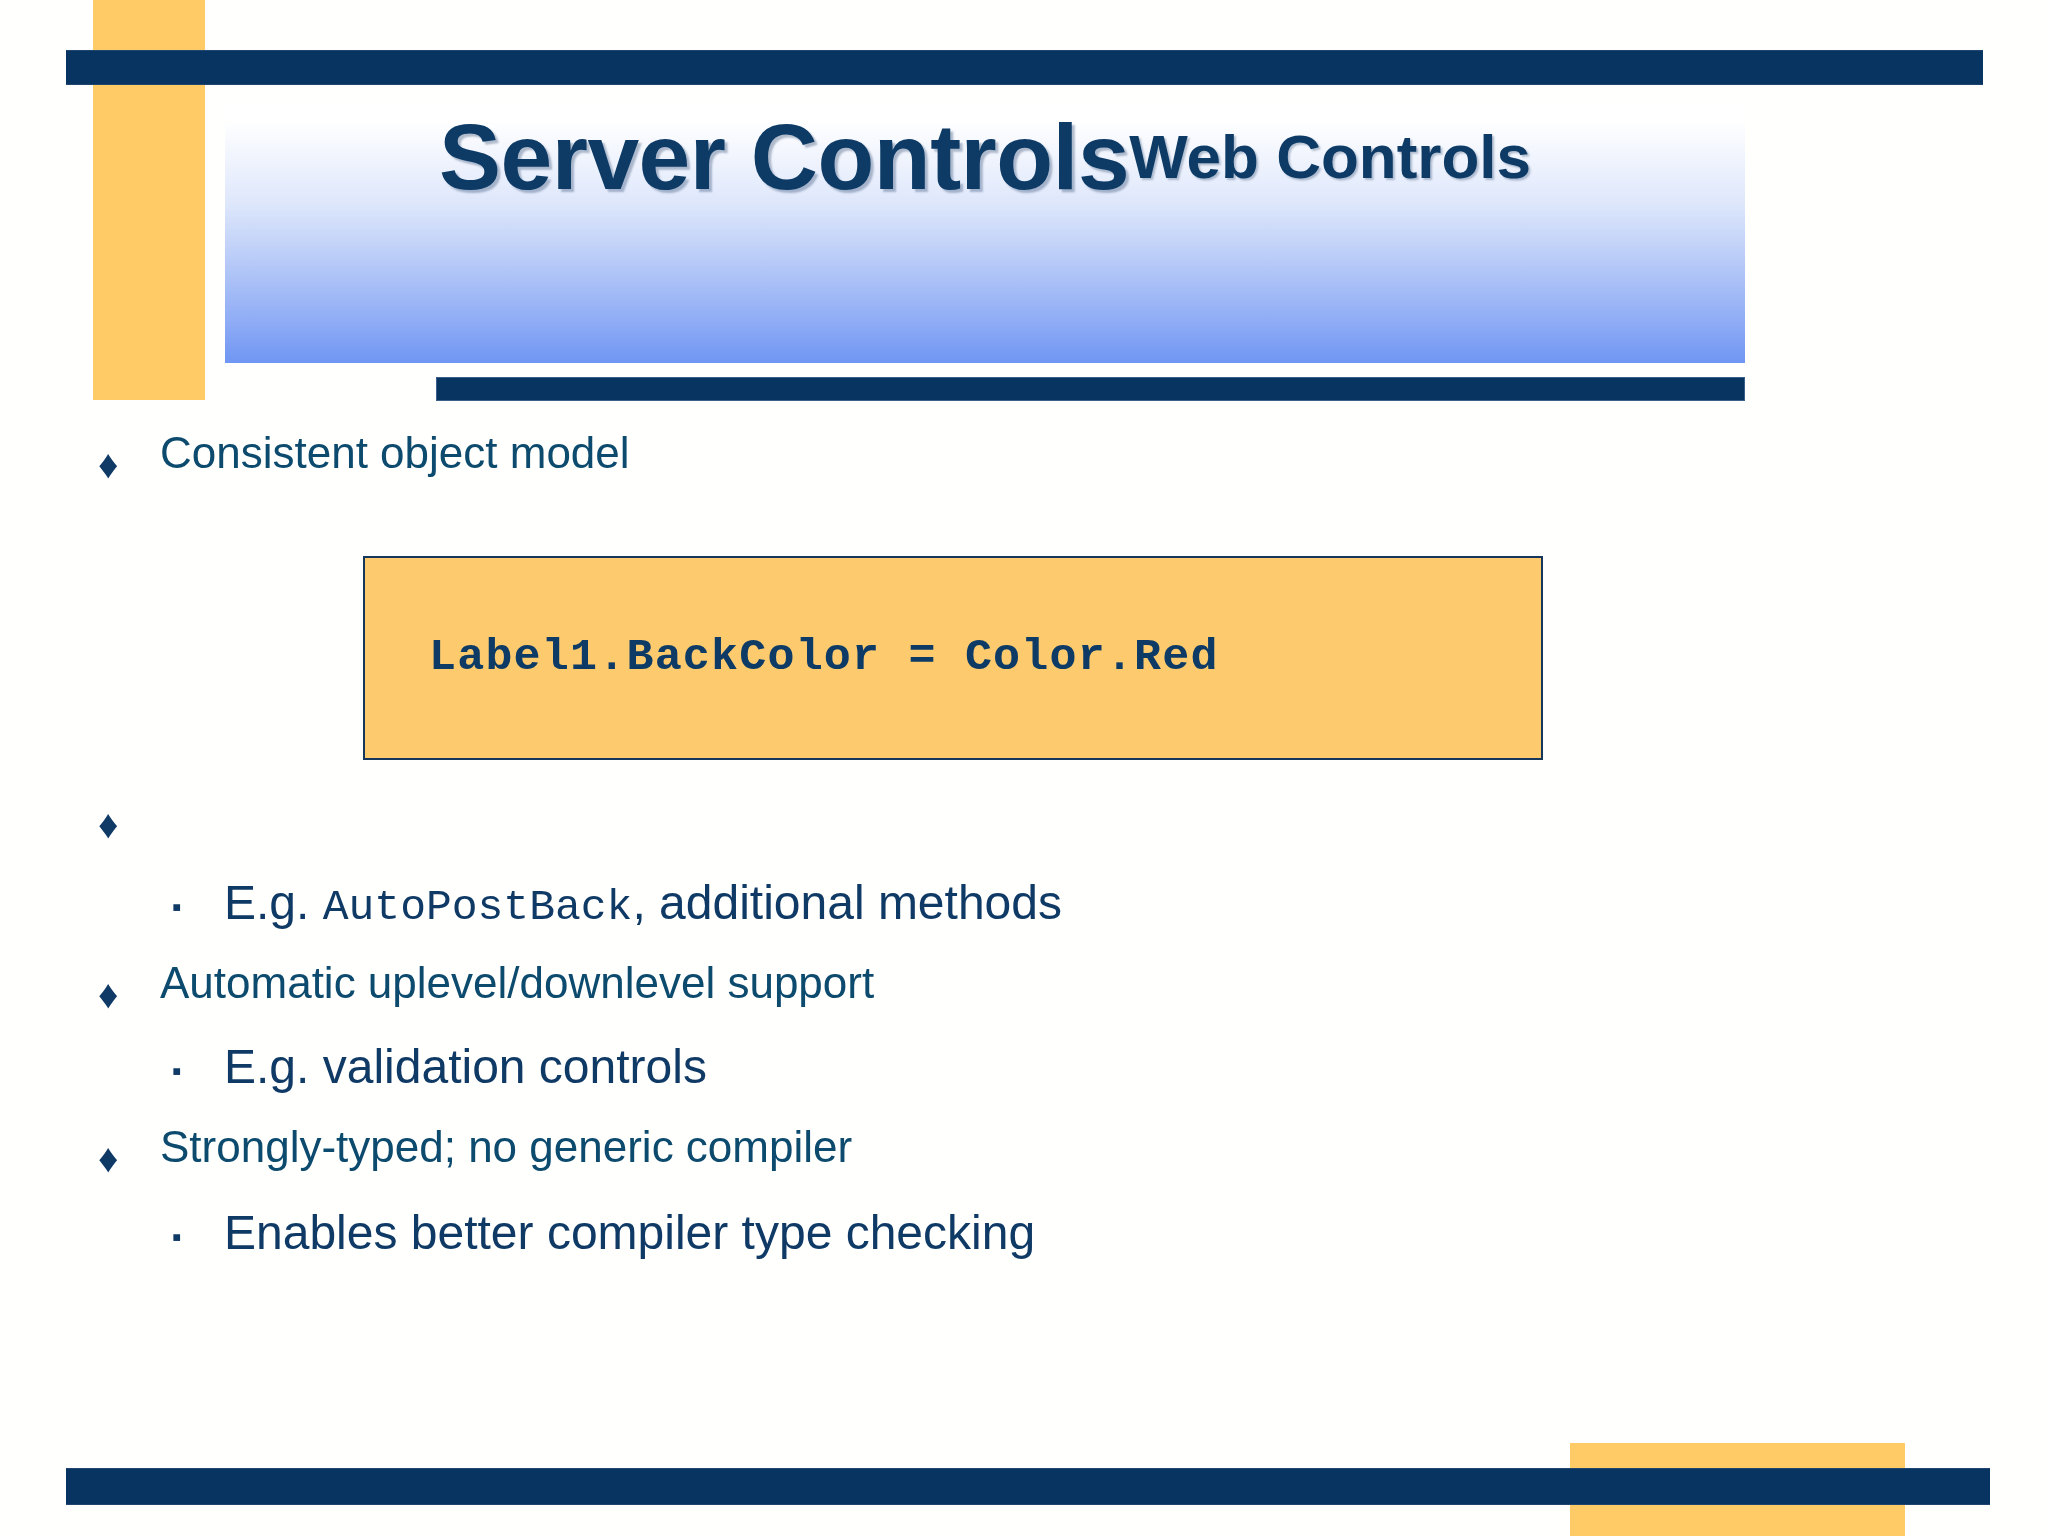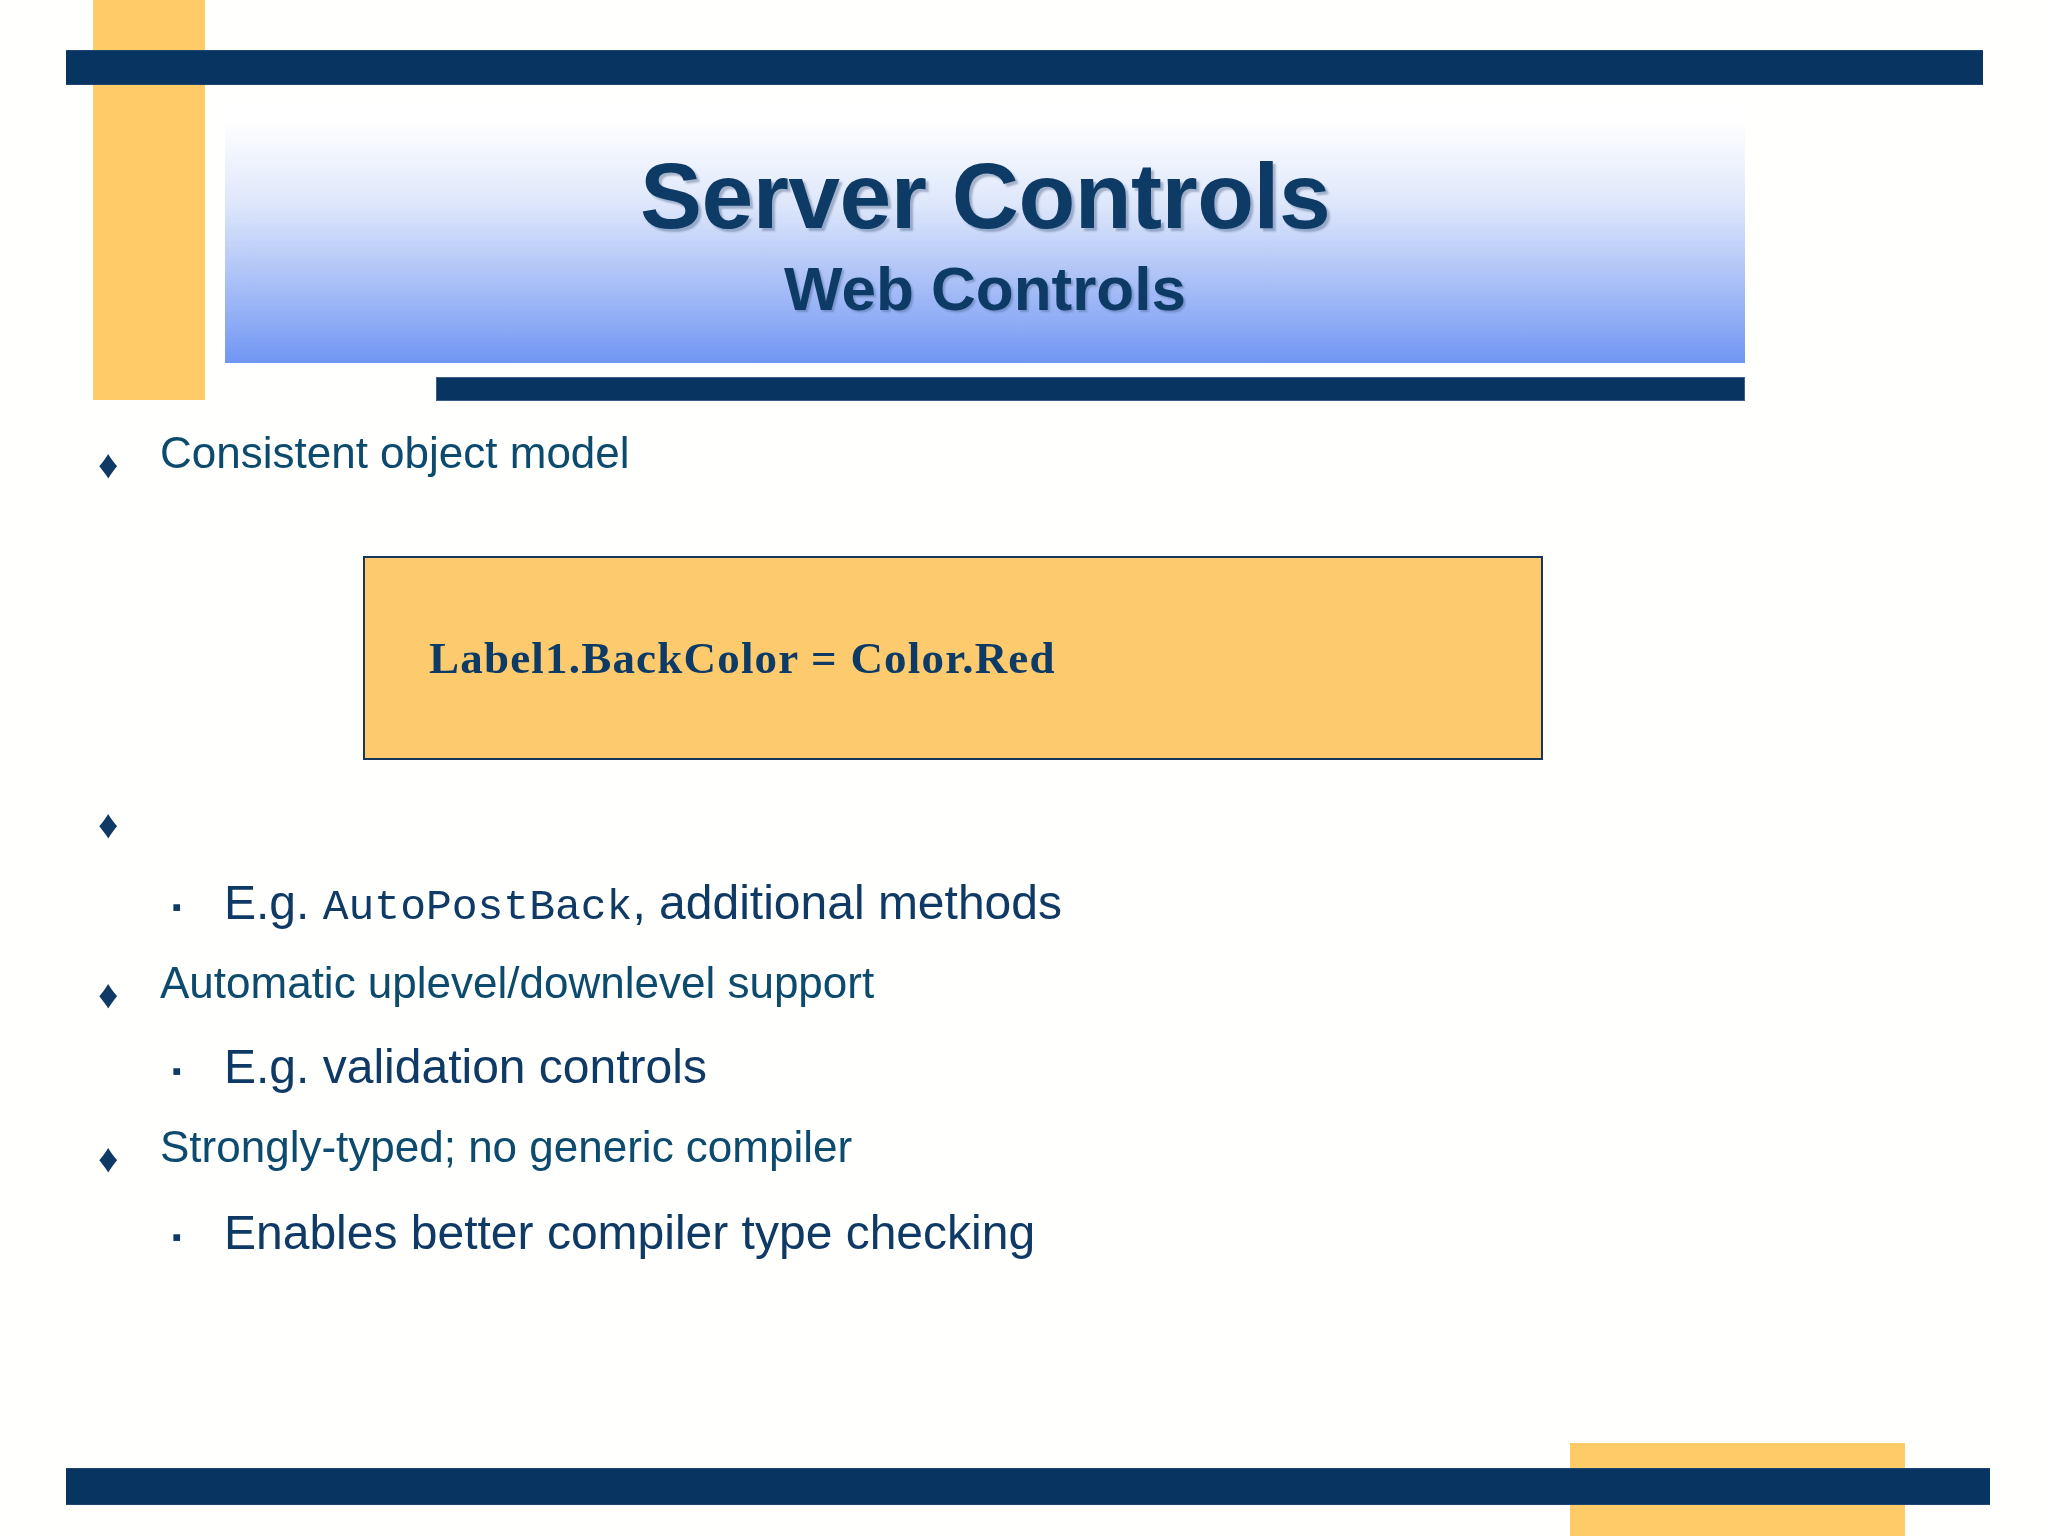"Server Controls" .title-panel { align-items: center -> none; flex-direction: column -> none }
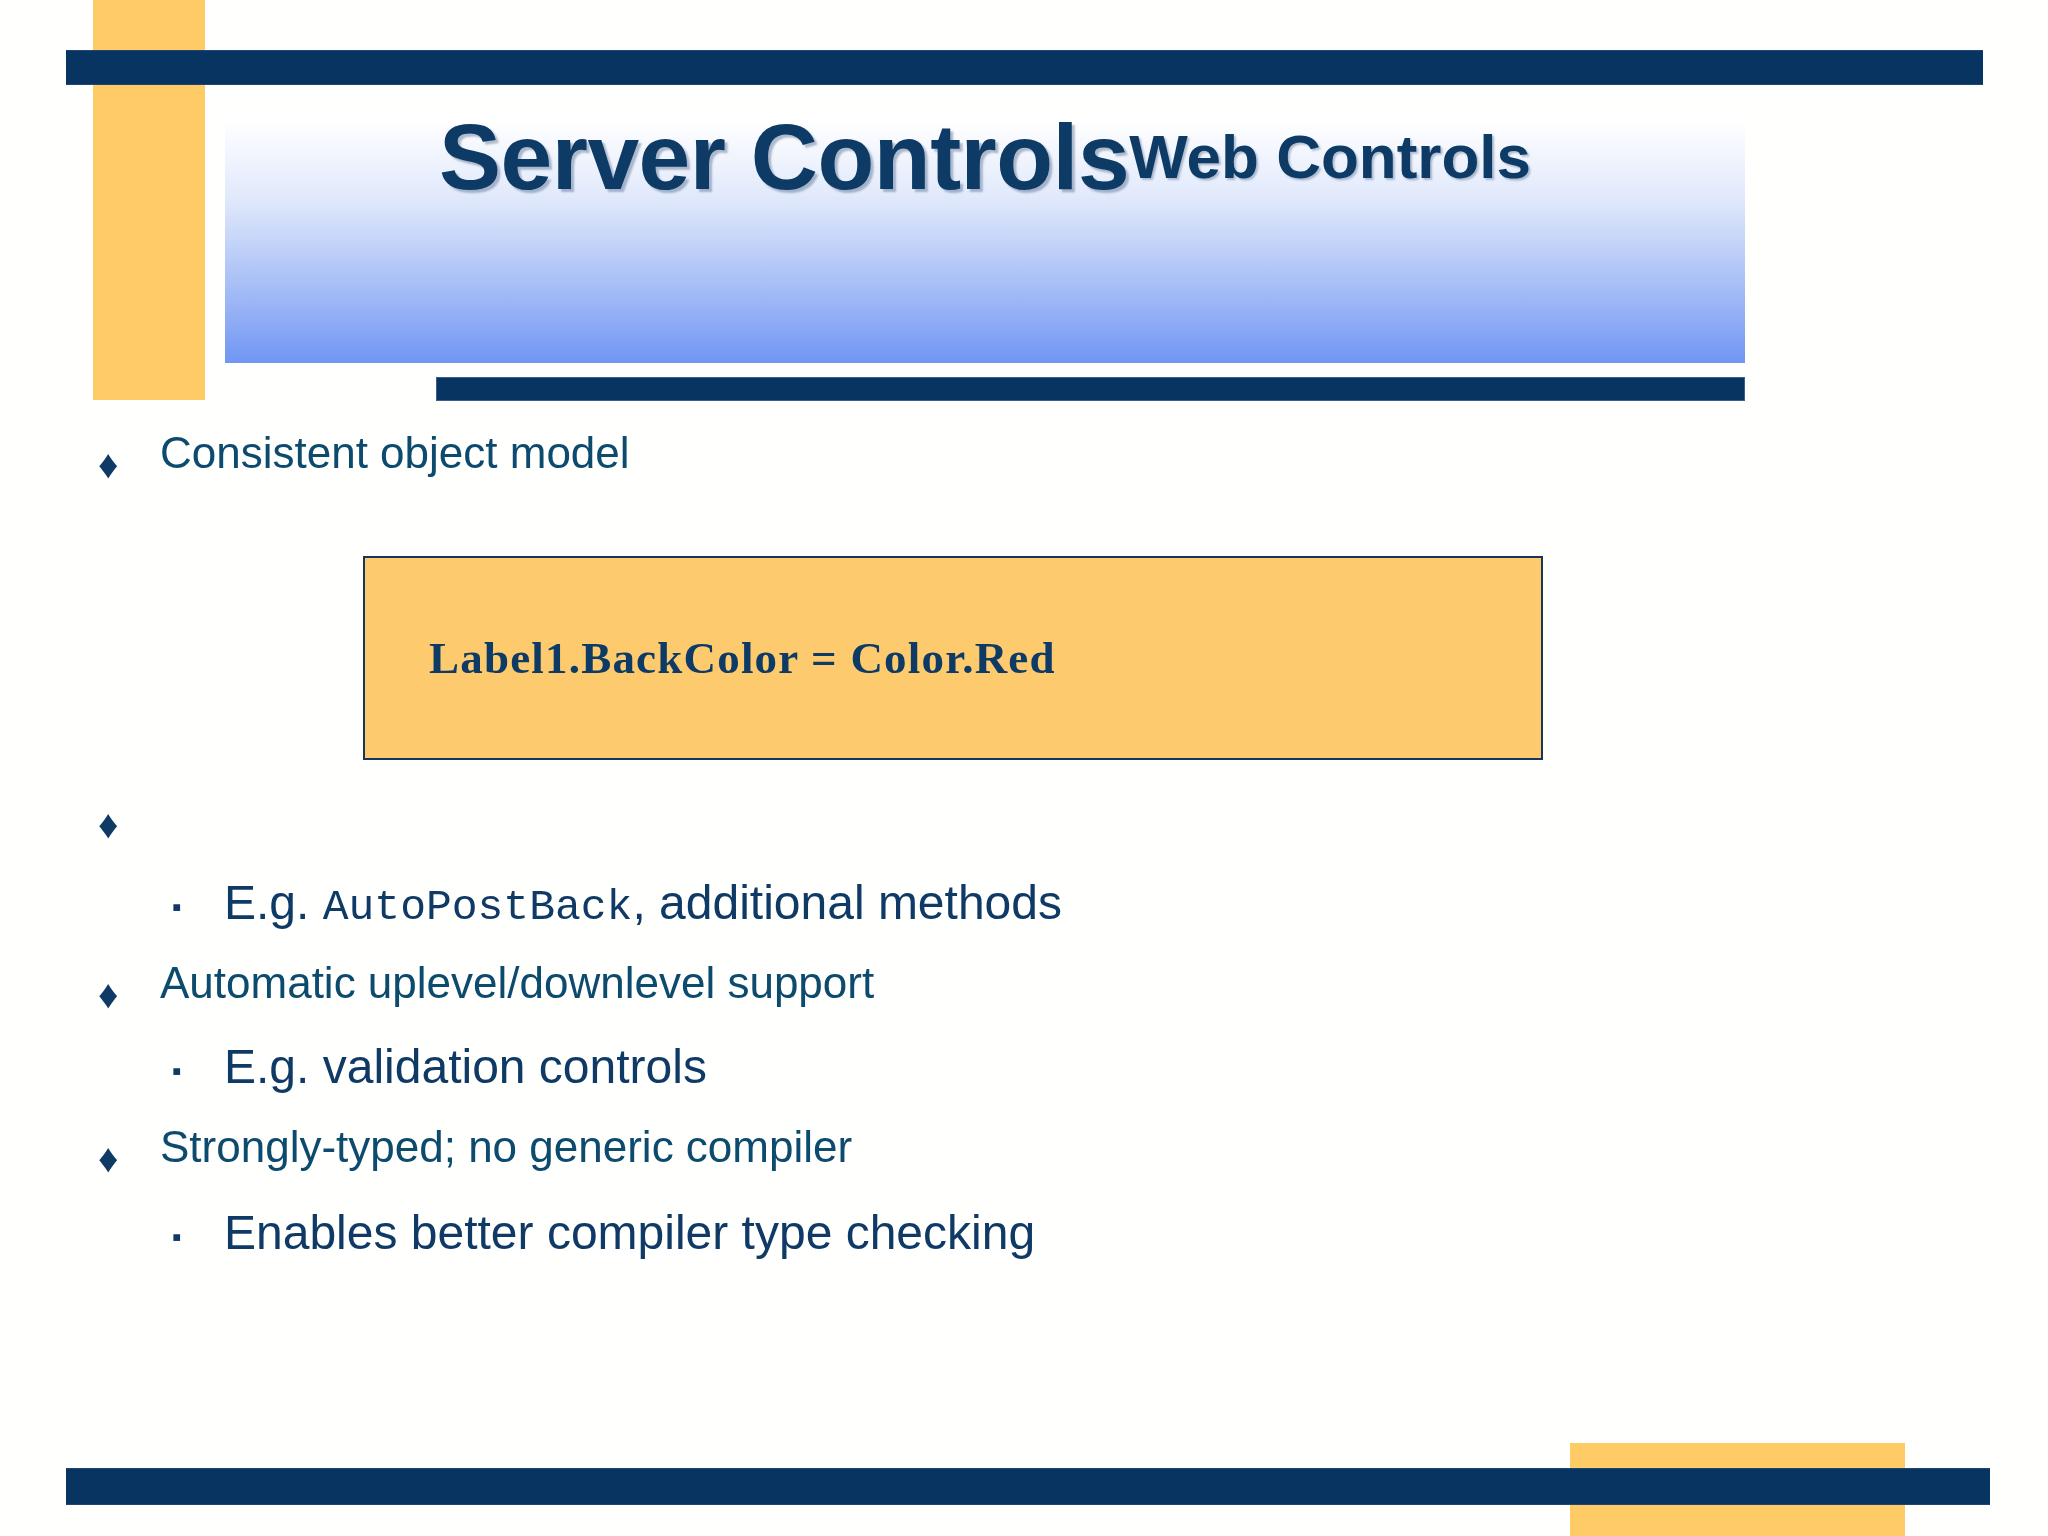"Label1.BackColor = Color.Red" .code-line { font-family: Liberation Serif, serif -> Liberation Mono, monospace }
